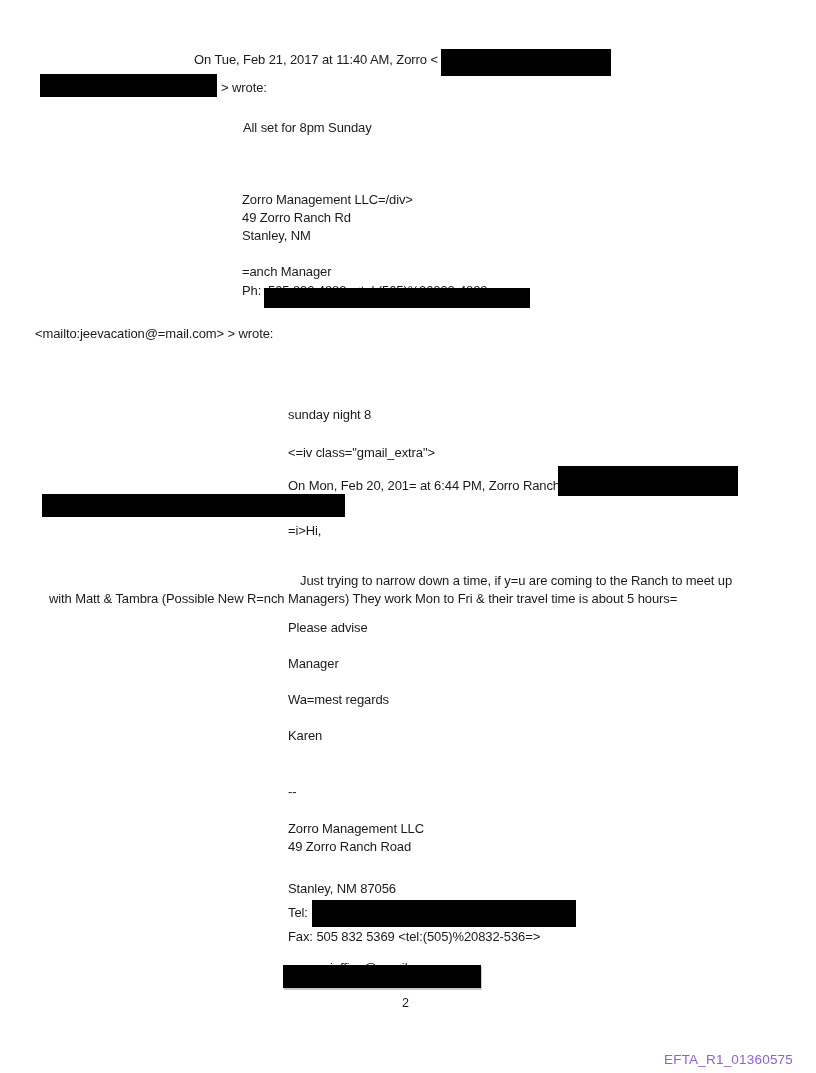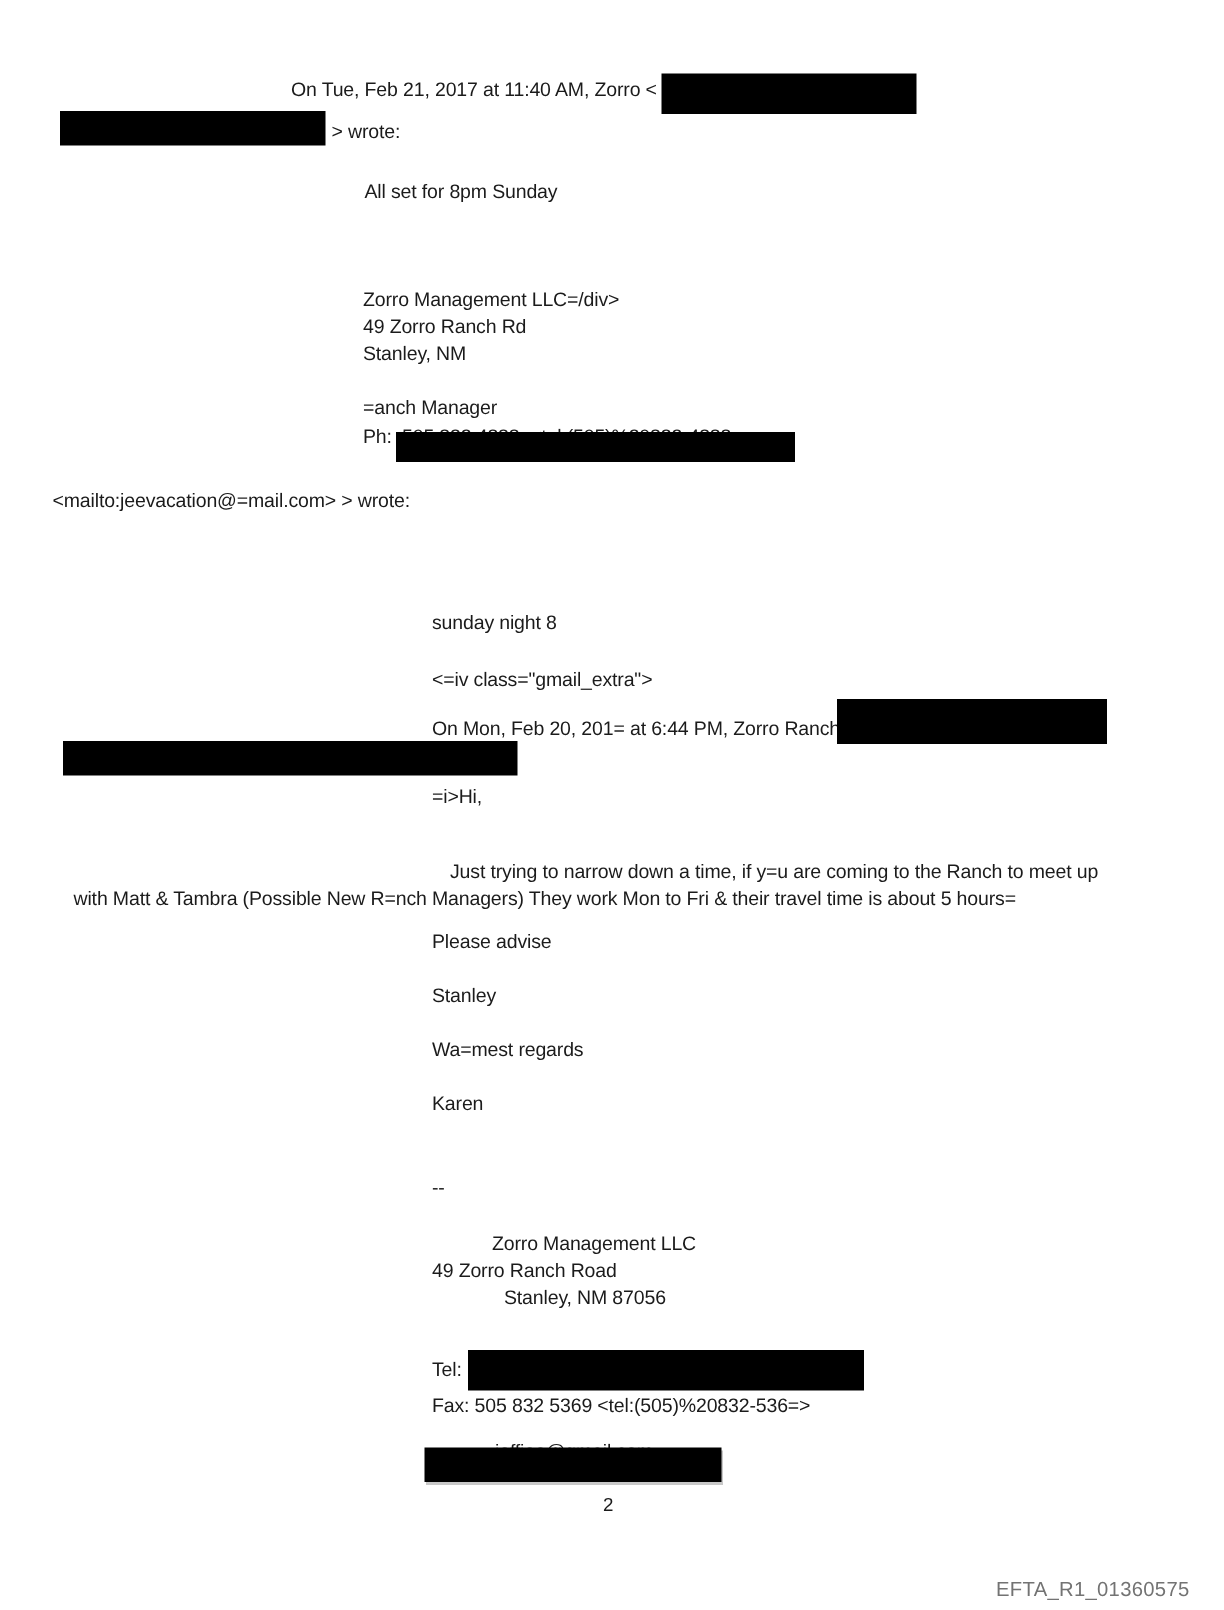"Stanley" div.line { text: Stanley -> Manager }
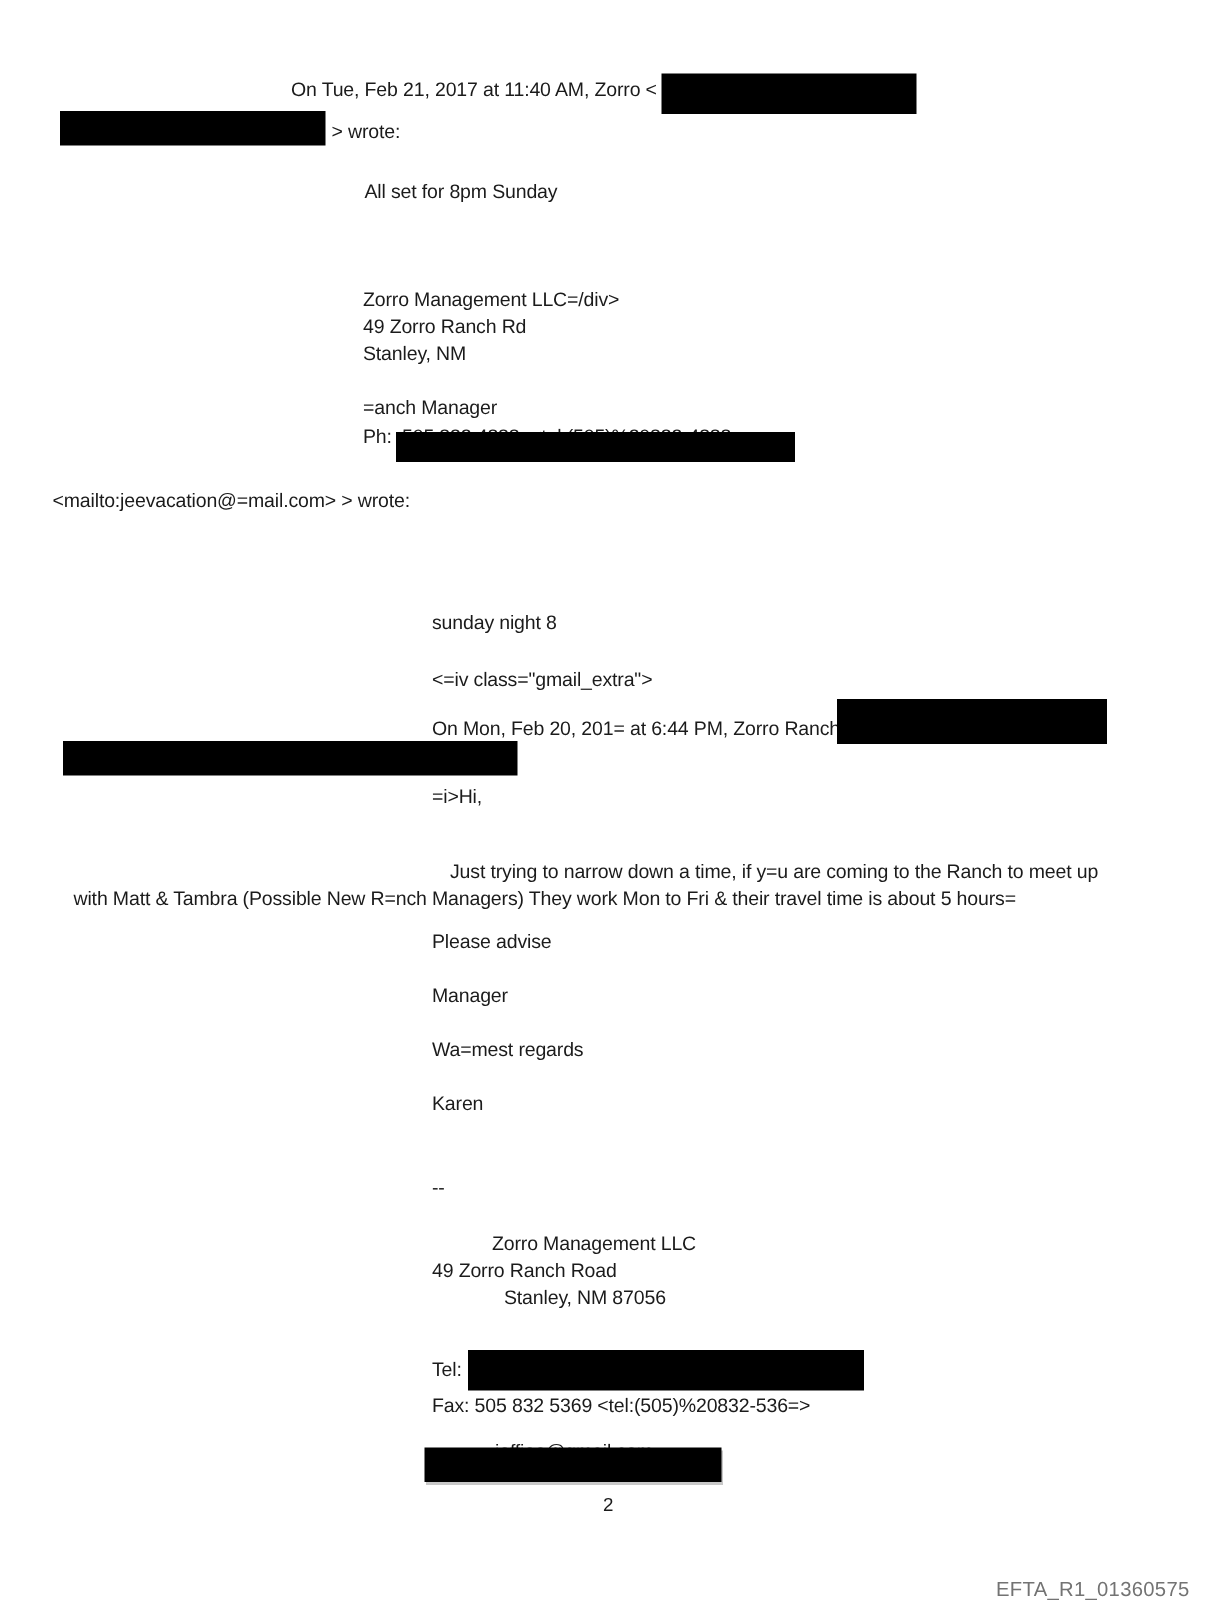"Zorro Management LLC" div.line { margin-left: 40px -> none }
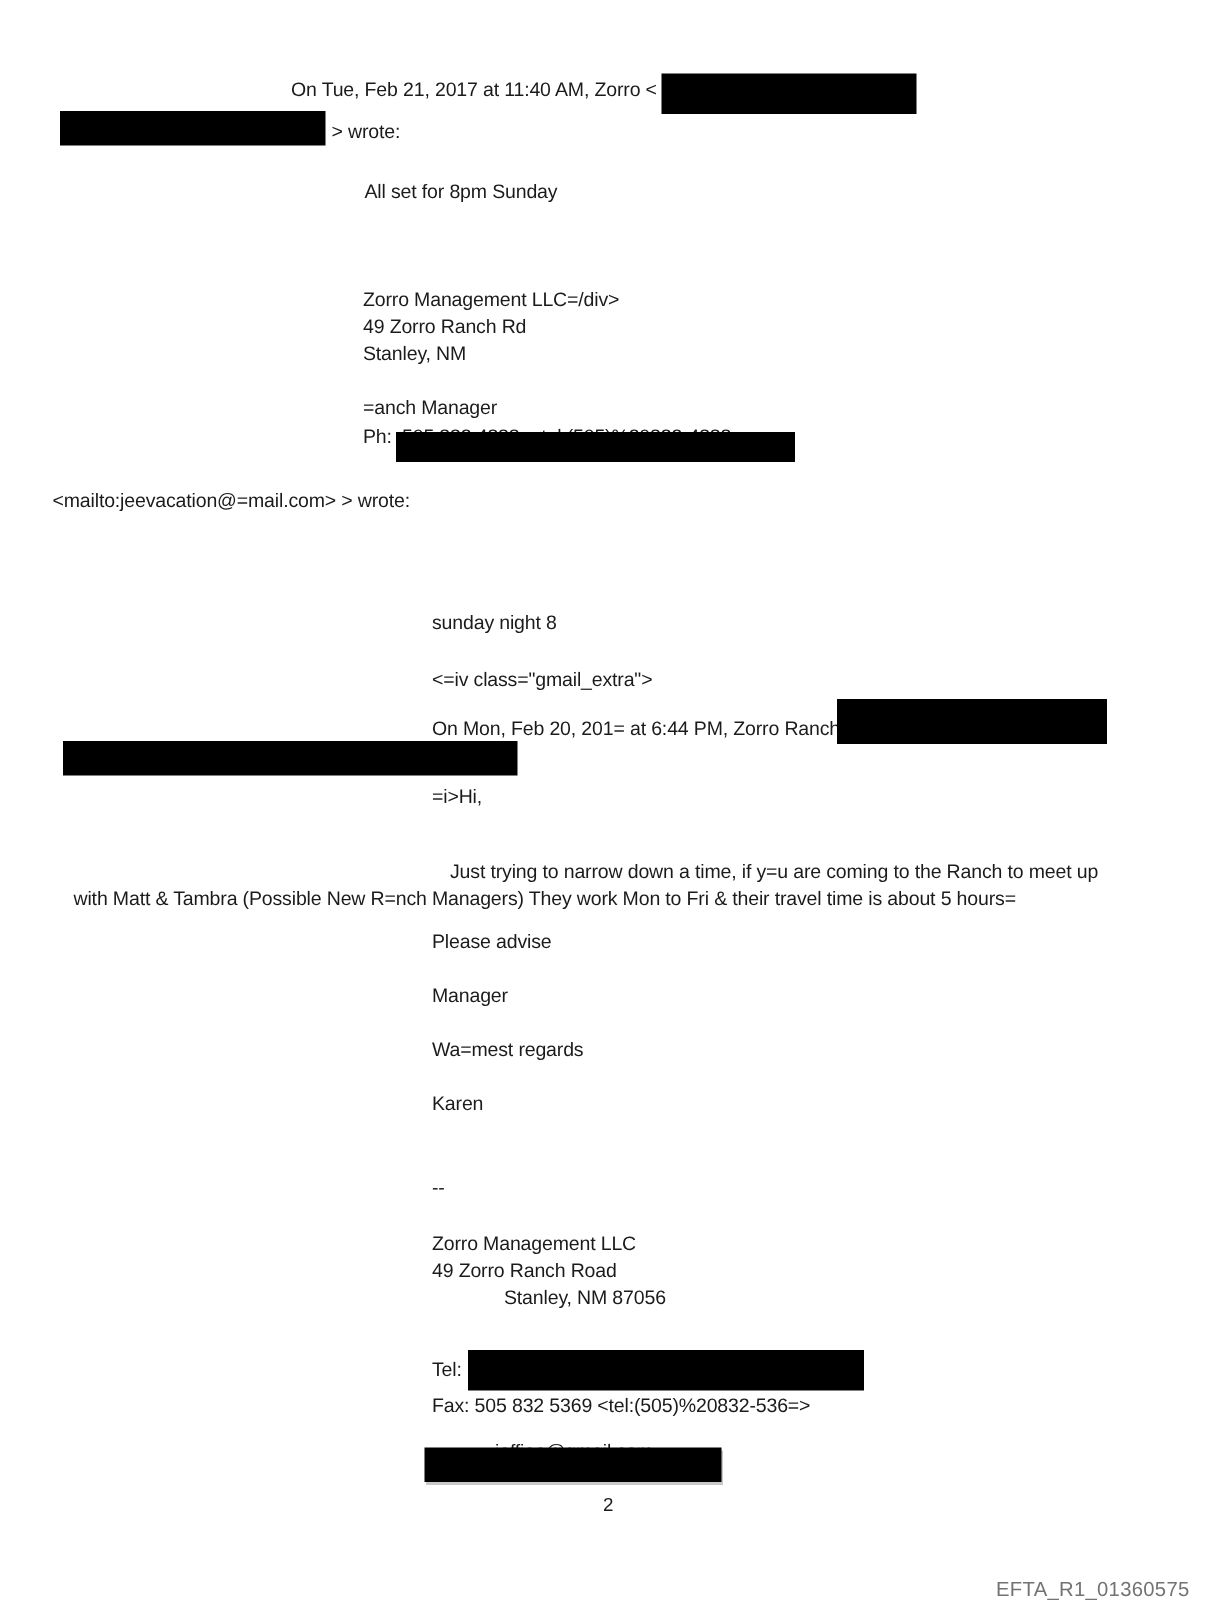"Stanley, NM 87056" div.line { margin-left: 48px -> none; top: 856px -> 880px }
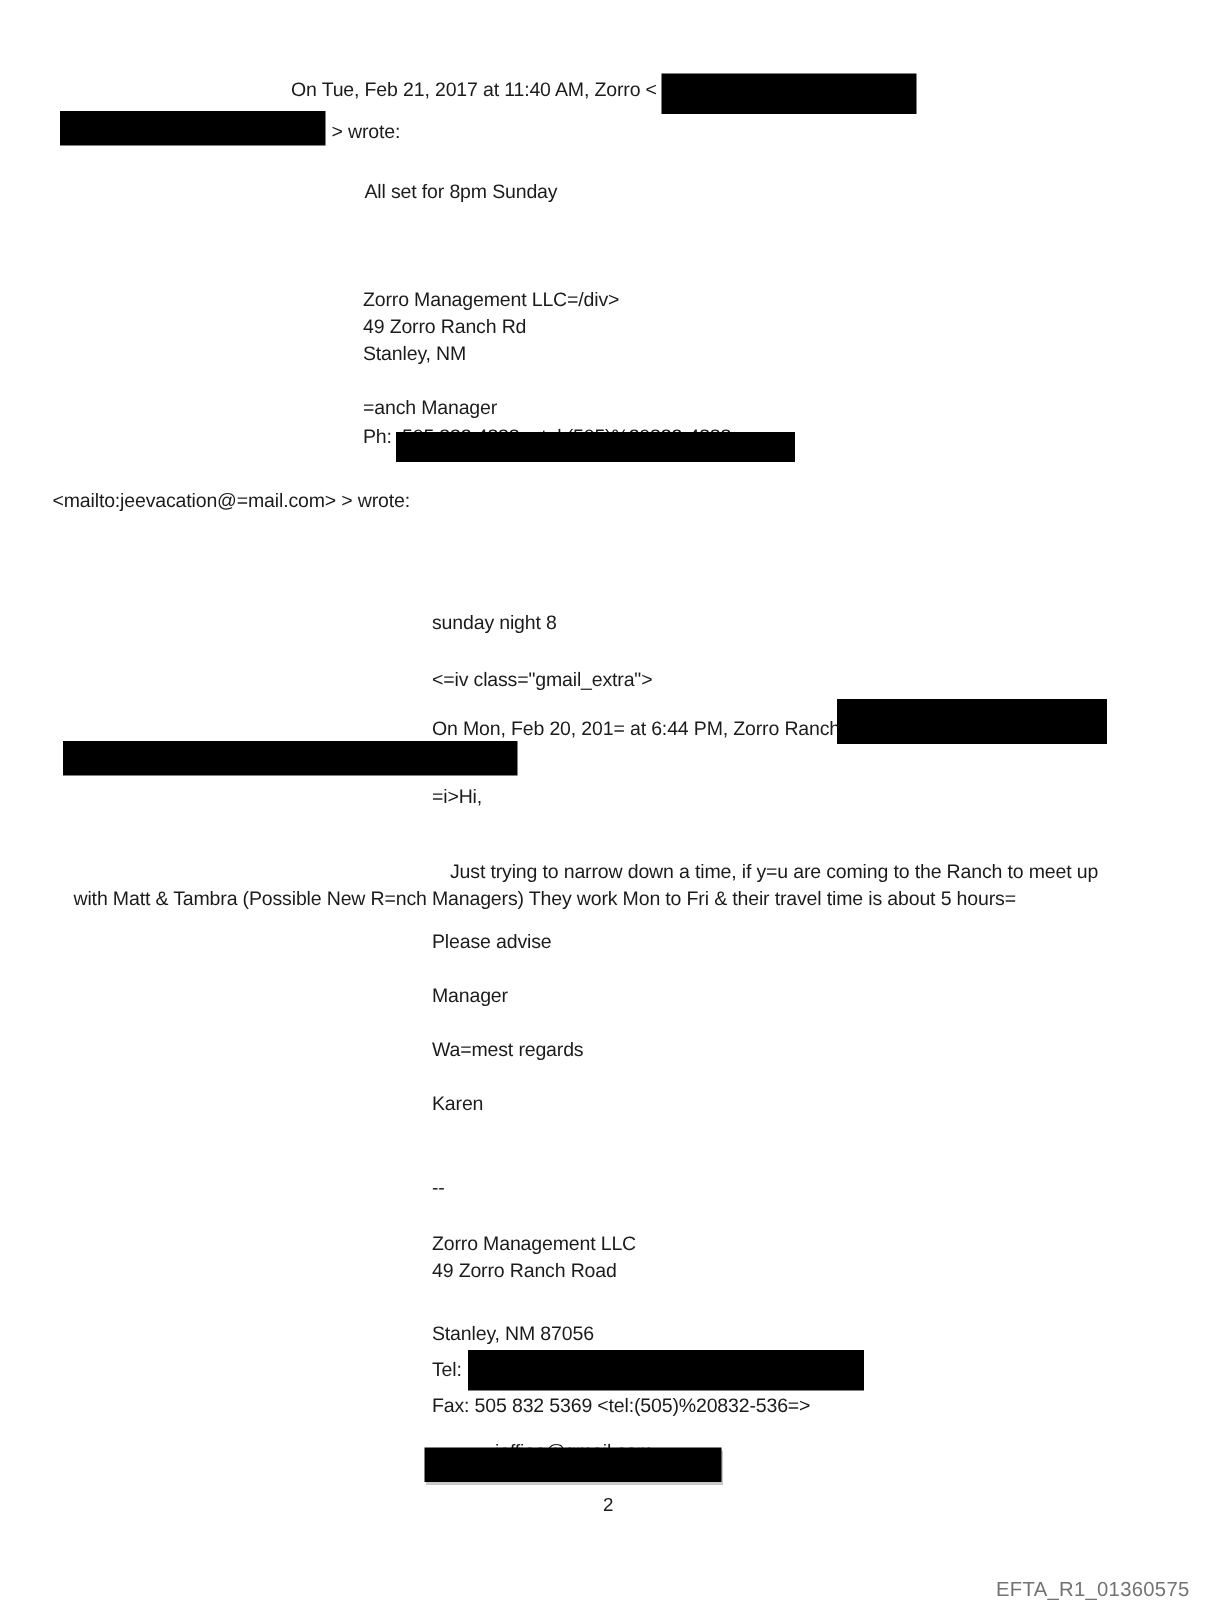"EFTA_R1_01360575" .stamp { color: #737373 -> #8b5cf6 }
